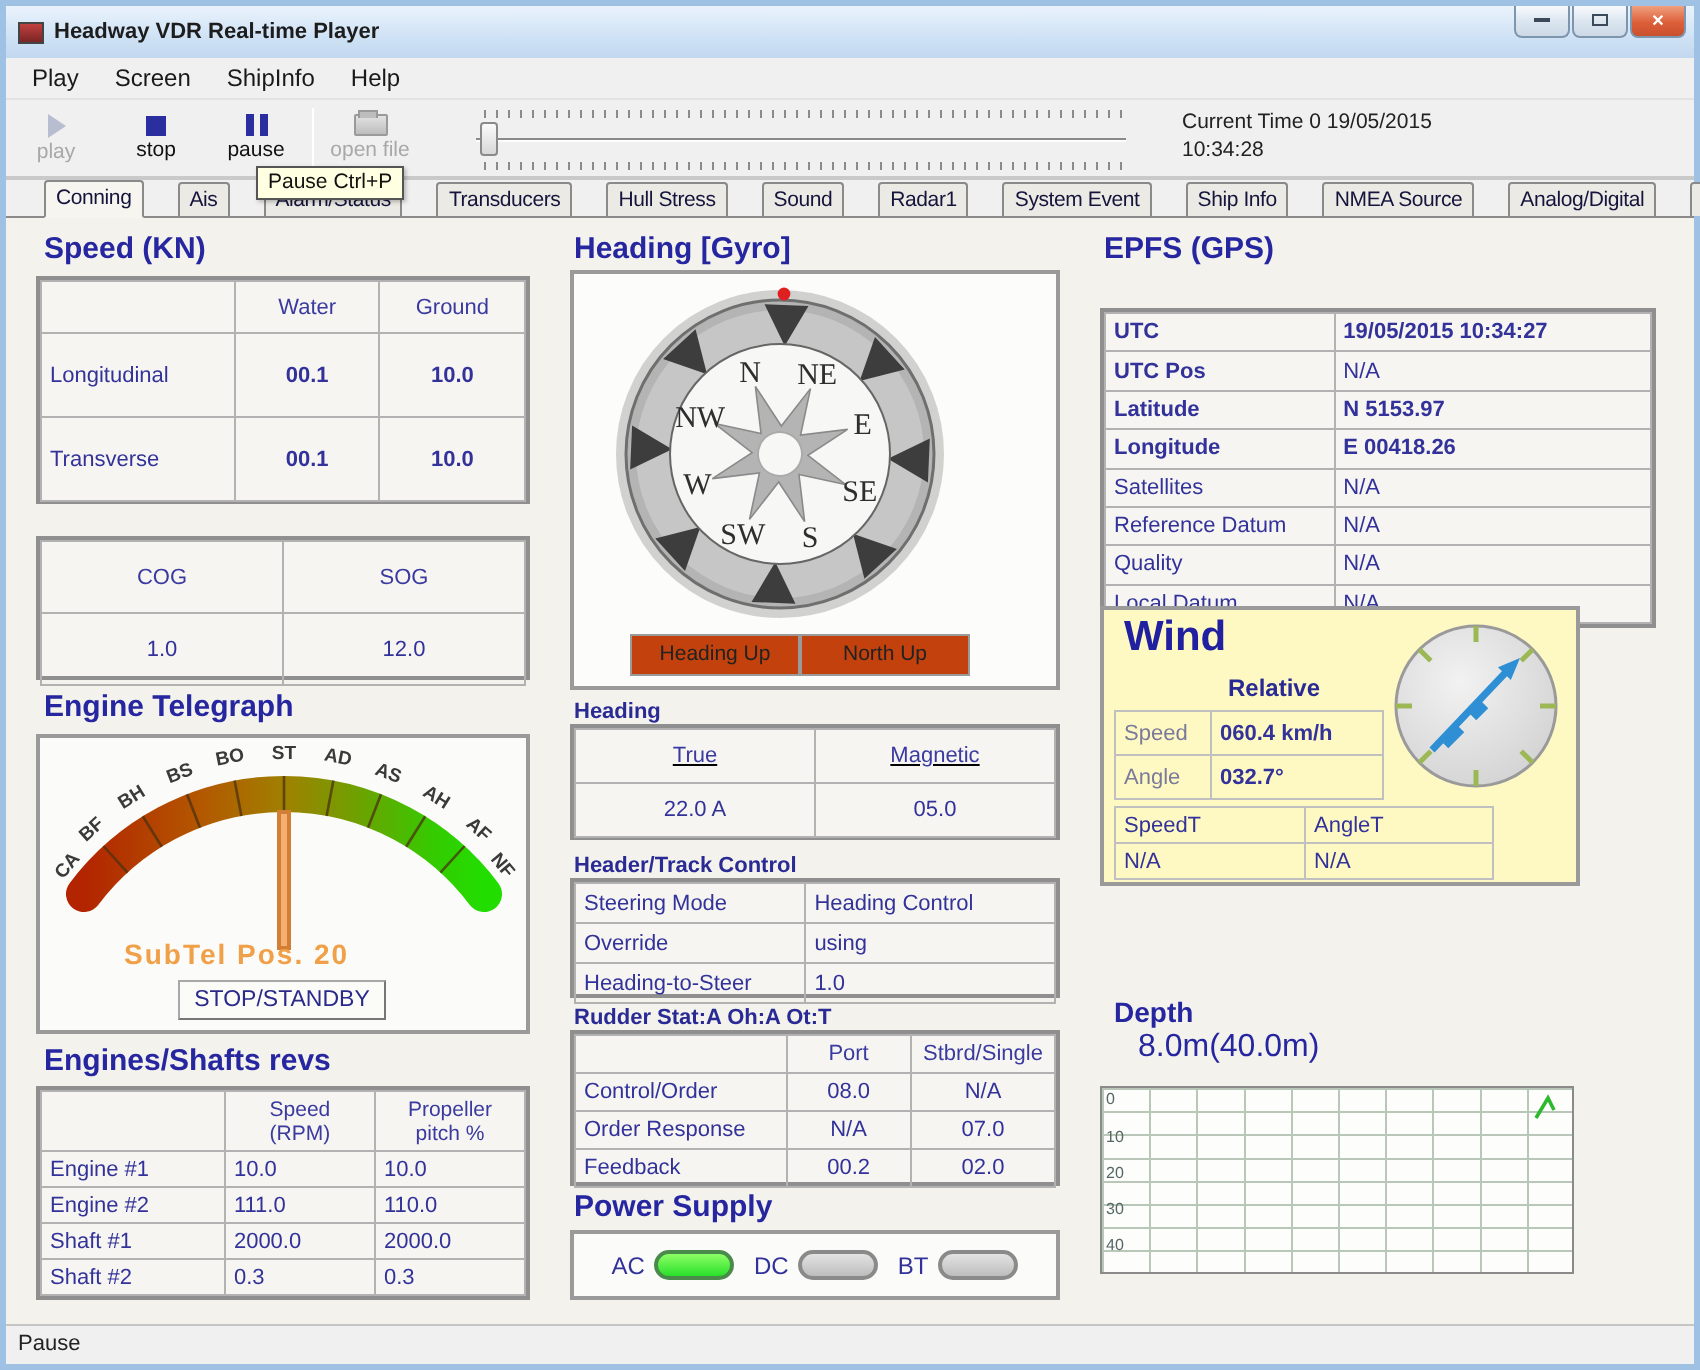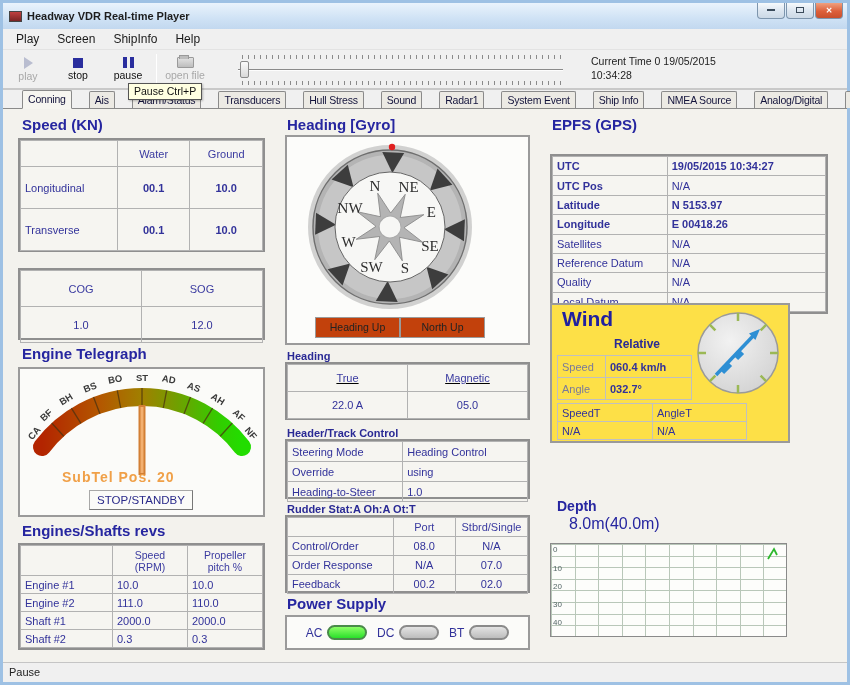"Wind" .wind-panel { background: #fde047 -> #fef9c3 }
